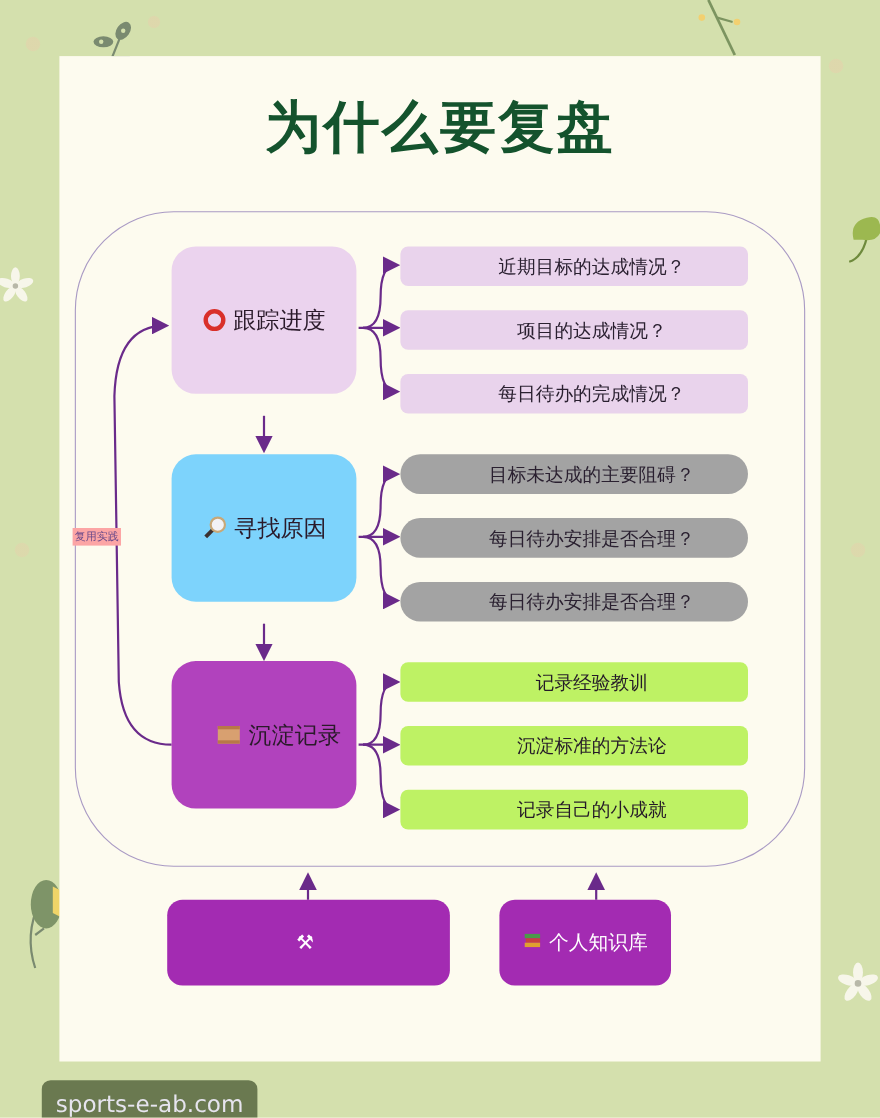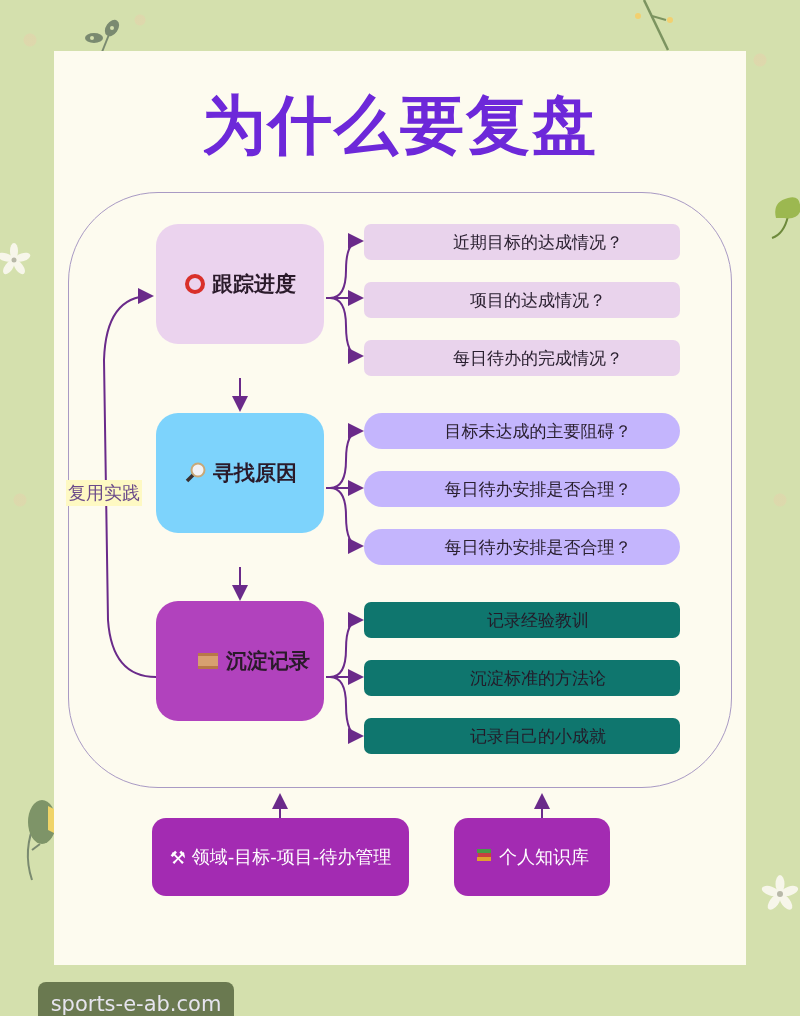"为什么要复盘" .title { color: #6d28d9 -> #14532d; font-size: 64px -> 51px }
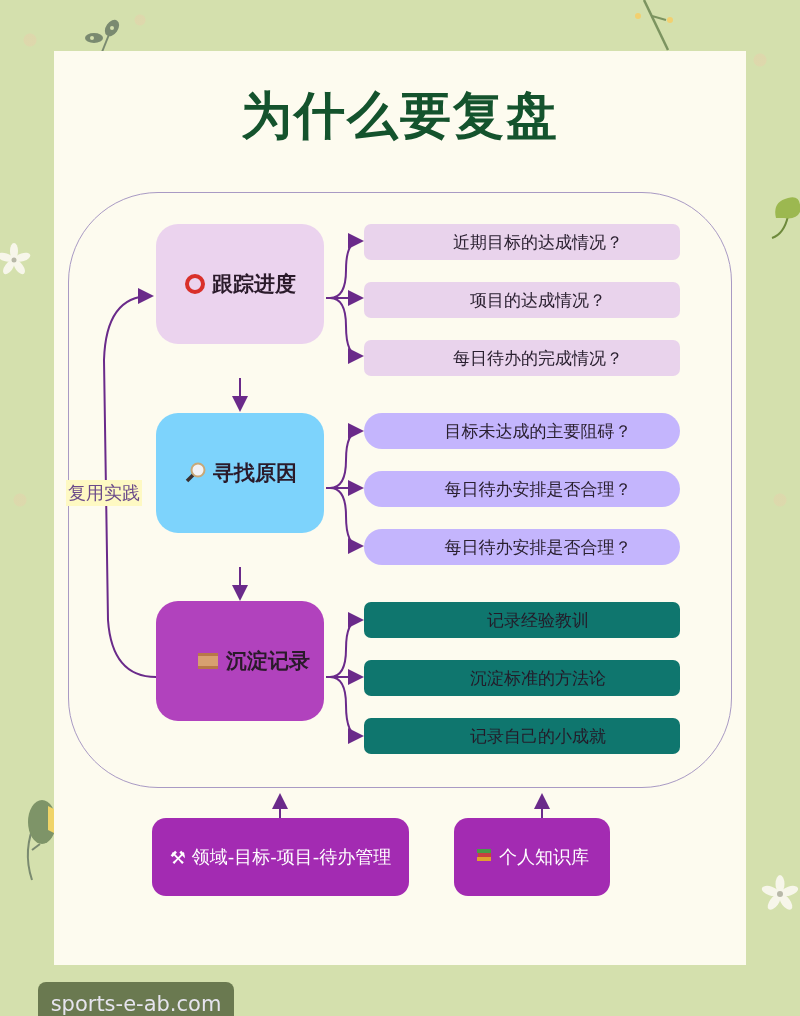"跟踪进度" .main-box { font-weight: bold -> normal; height: 120px -> 134px }
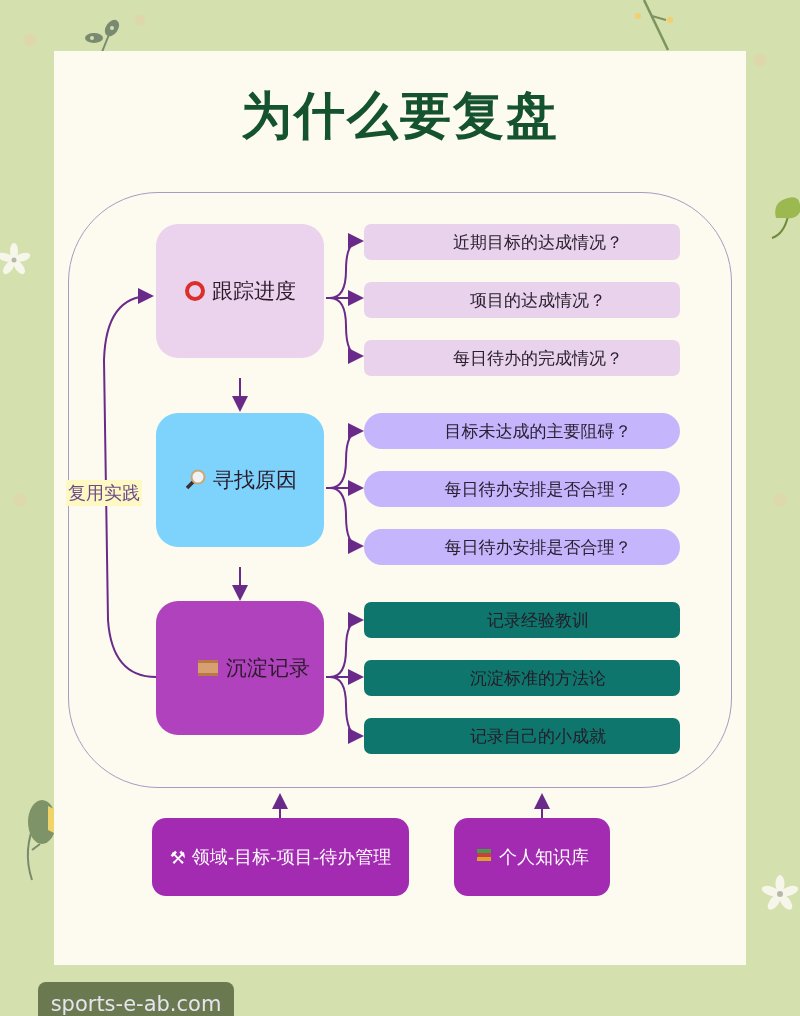"目标未达成的主要阻碍？" .sub.l2 { background: #c4b5fd -> #a3a3a3 }
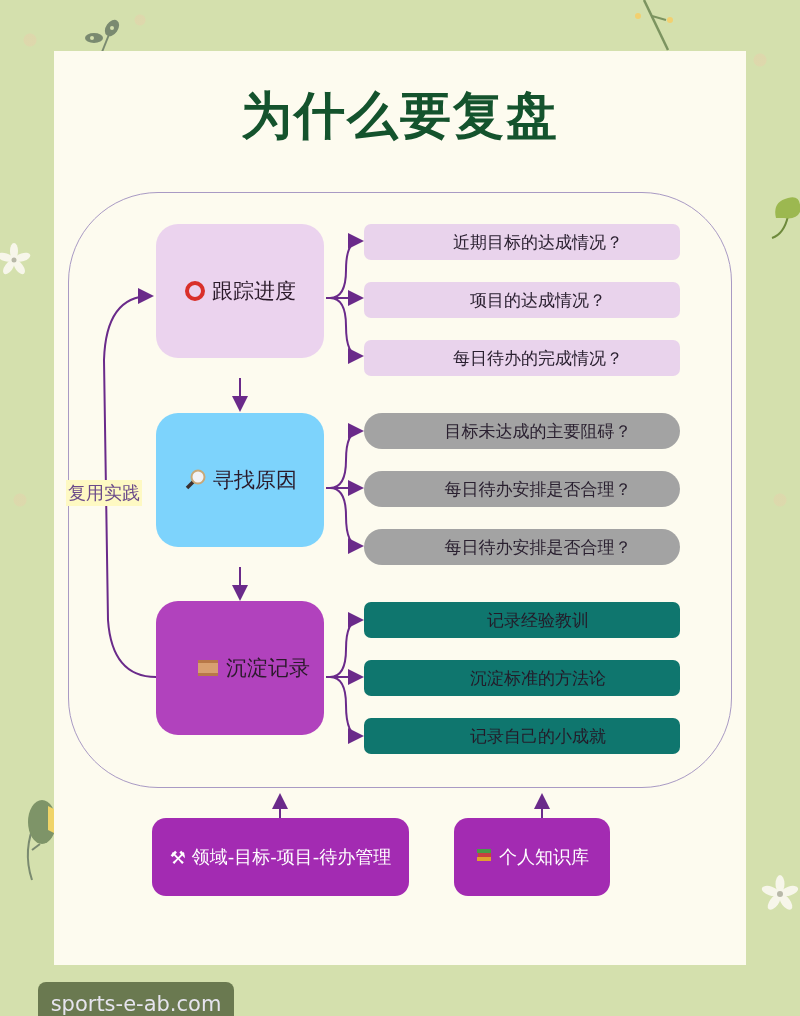"复用实践" .loop-label { background: #fef9c3 -> #fca5a5; font-size: 18px -> 10px }
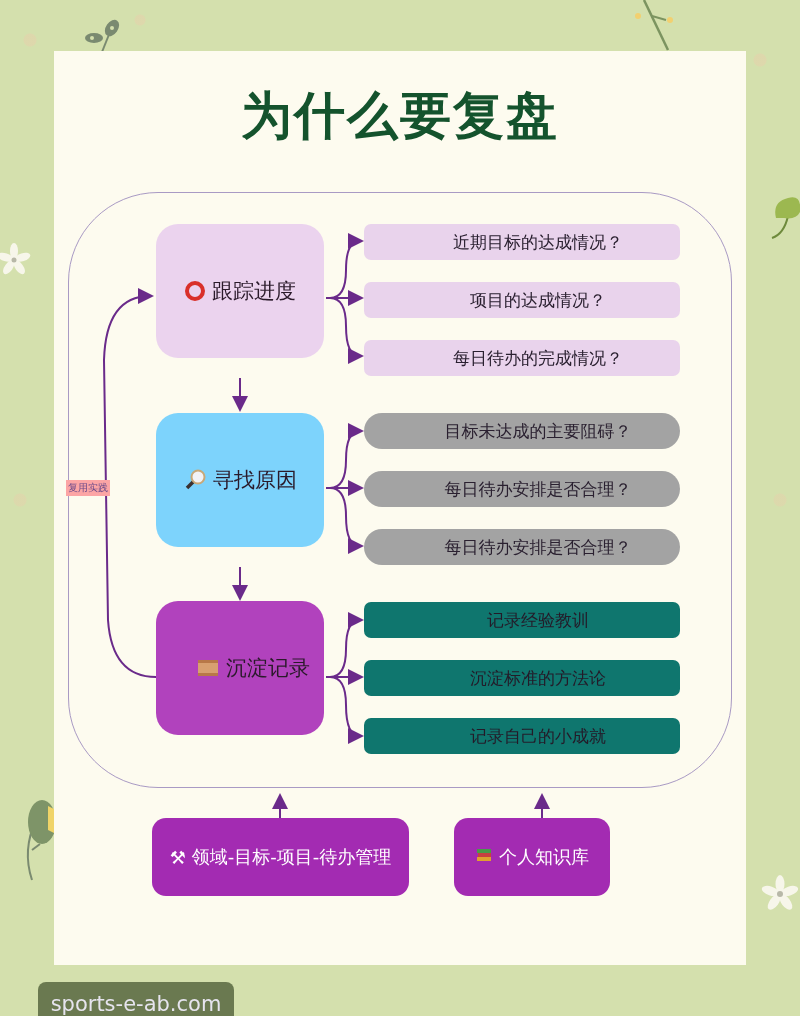"记录经验教训" .sub.l3 { background: #0f766e -> #bef264 }
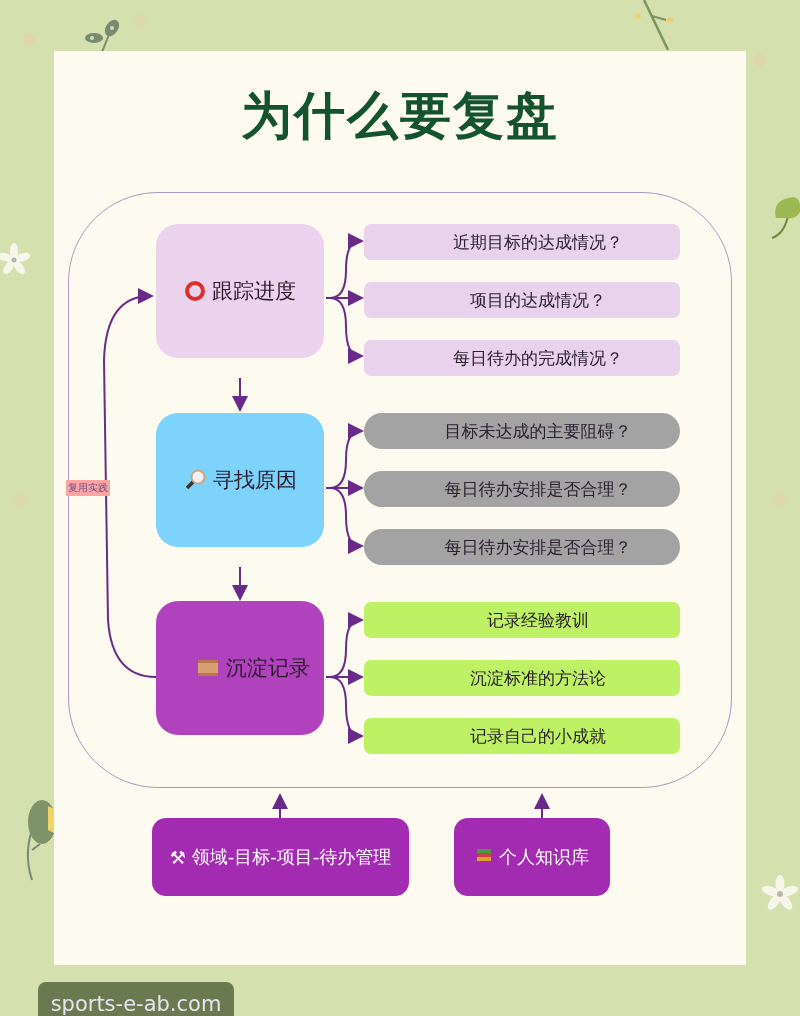"领域-目标-项目-待办管理" span { html: <span>领域-目标-项目-待办管理</span> -> none }
